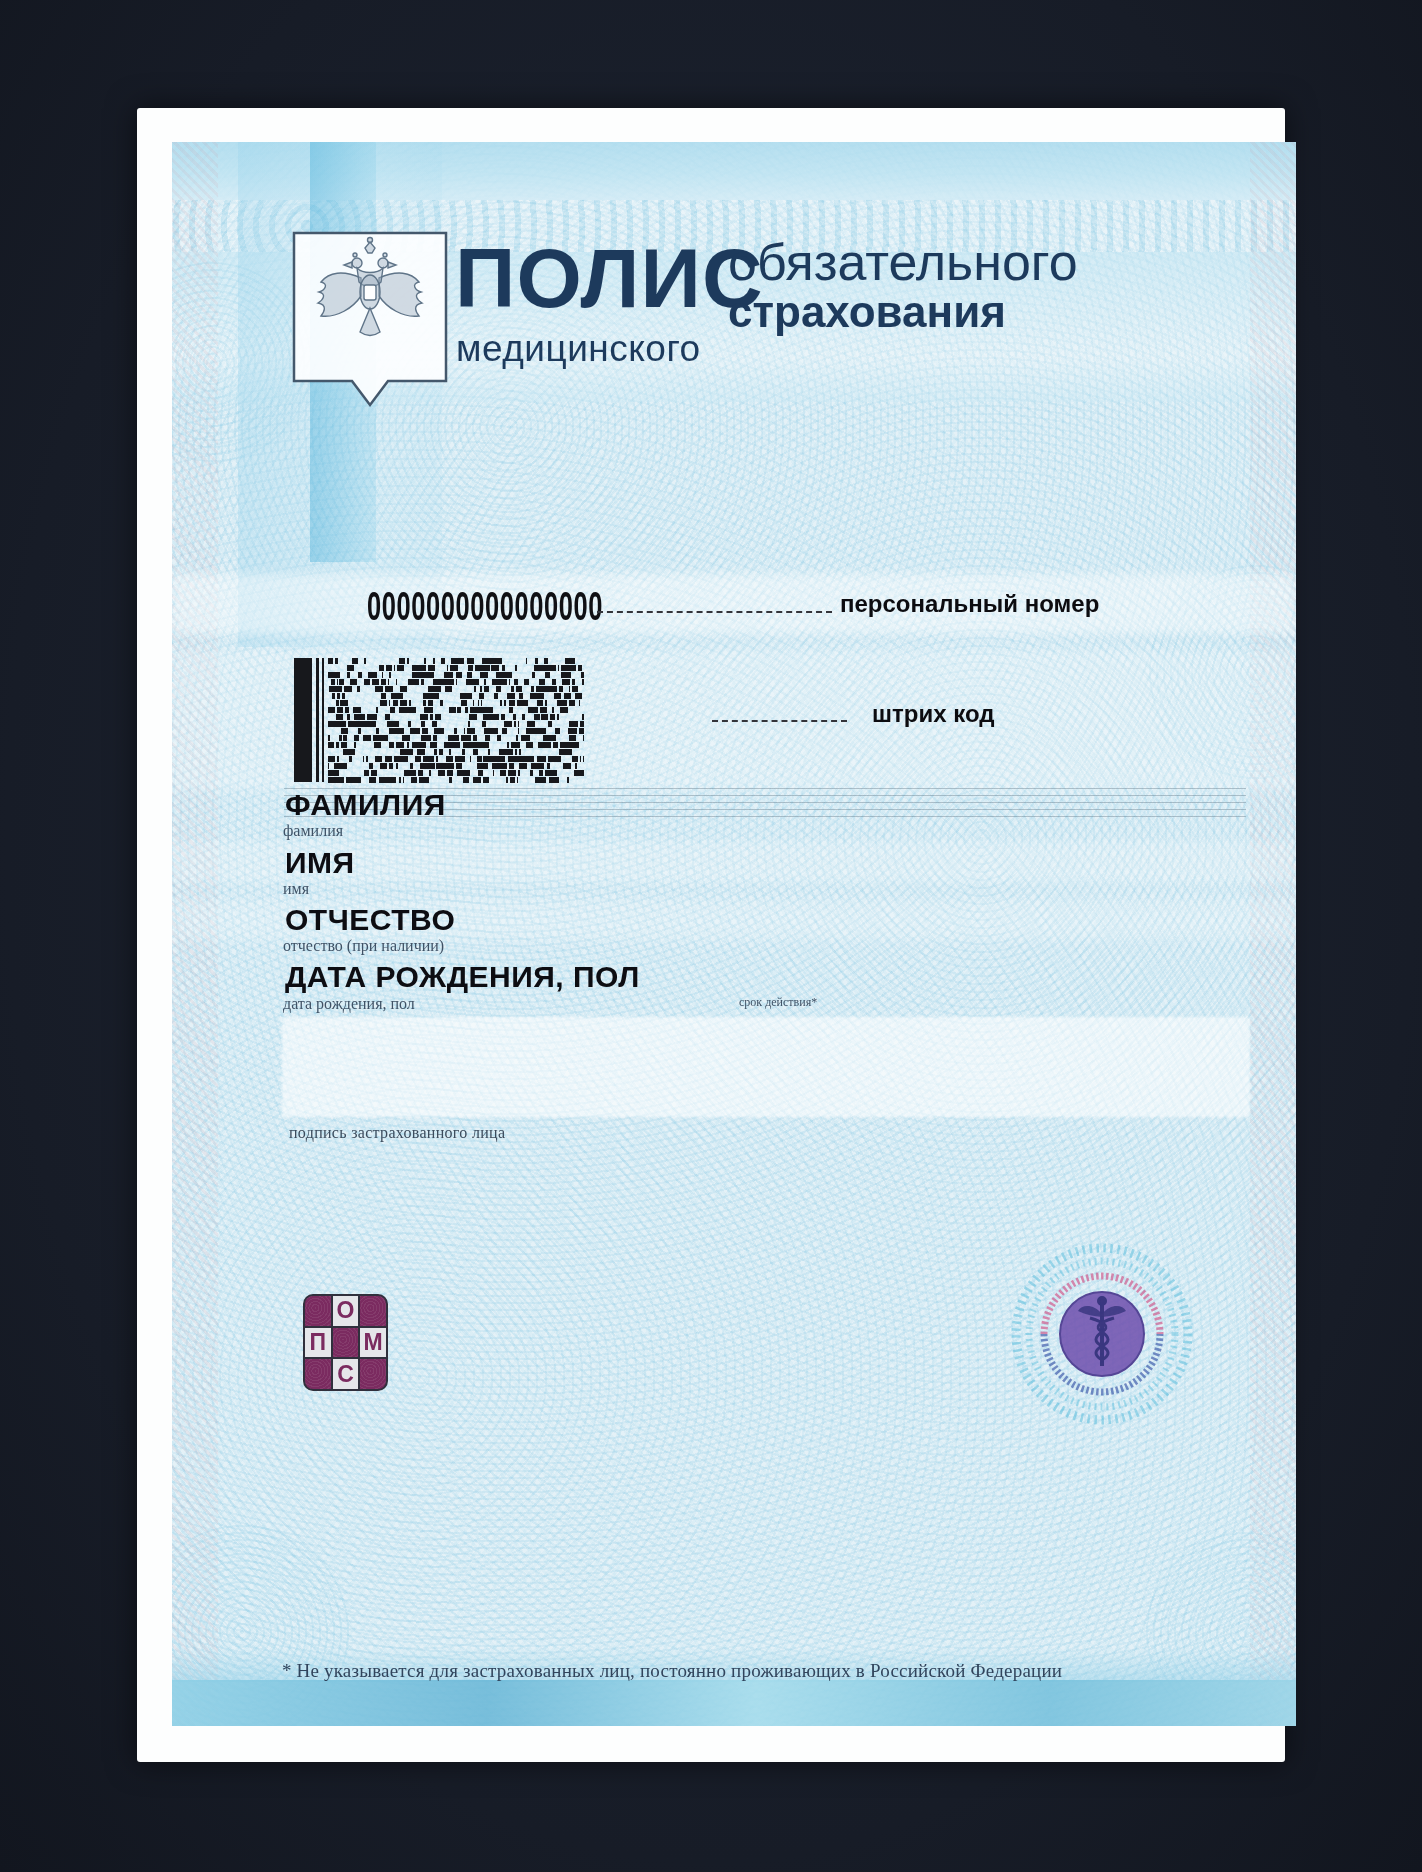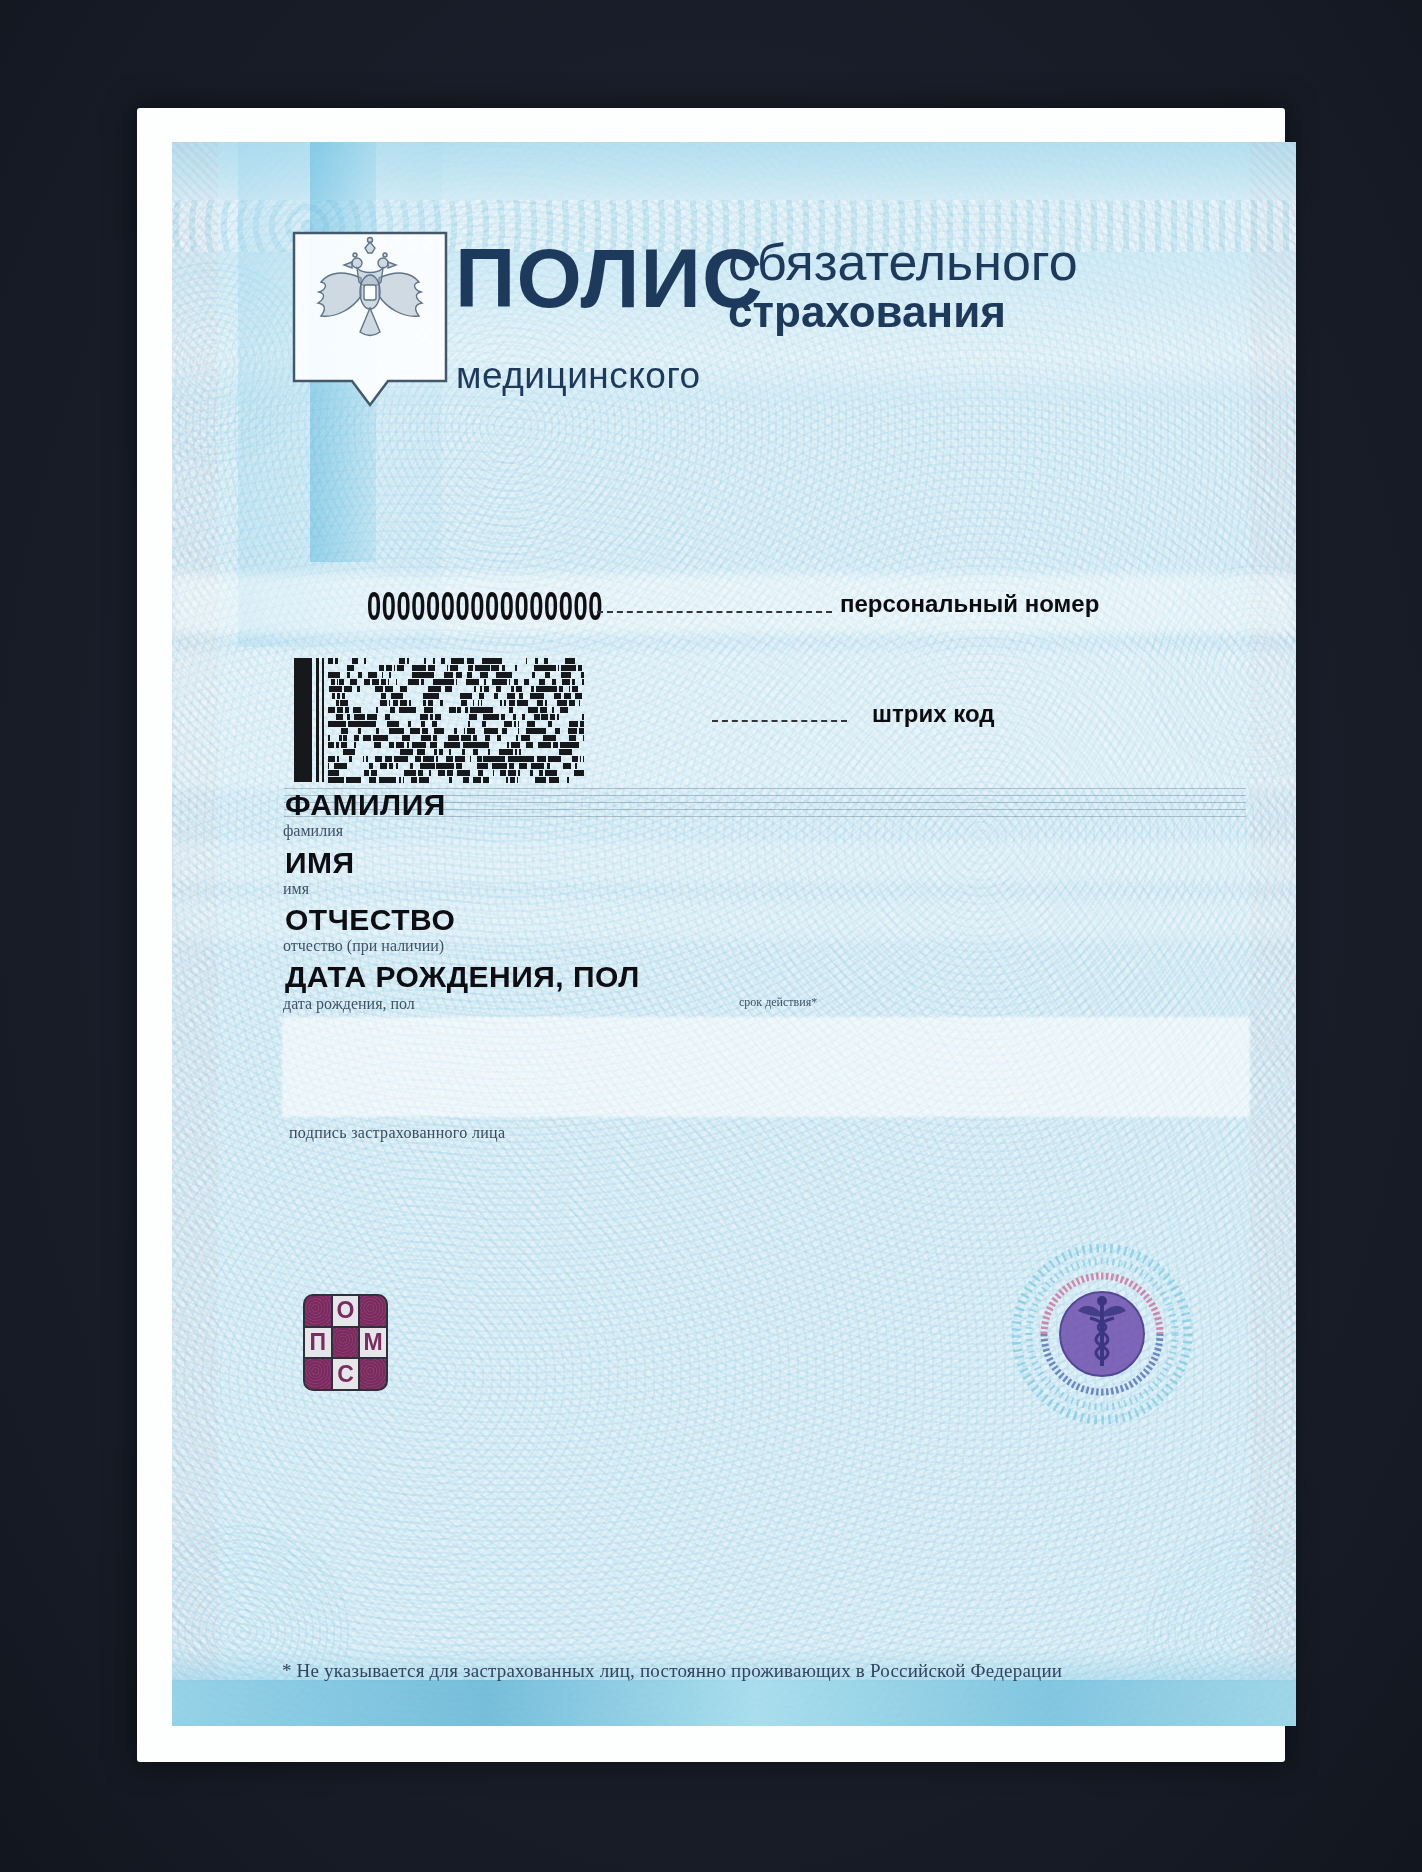"медицинского" .title-med { margin-top: 27px -> none }
